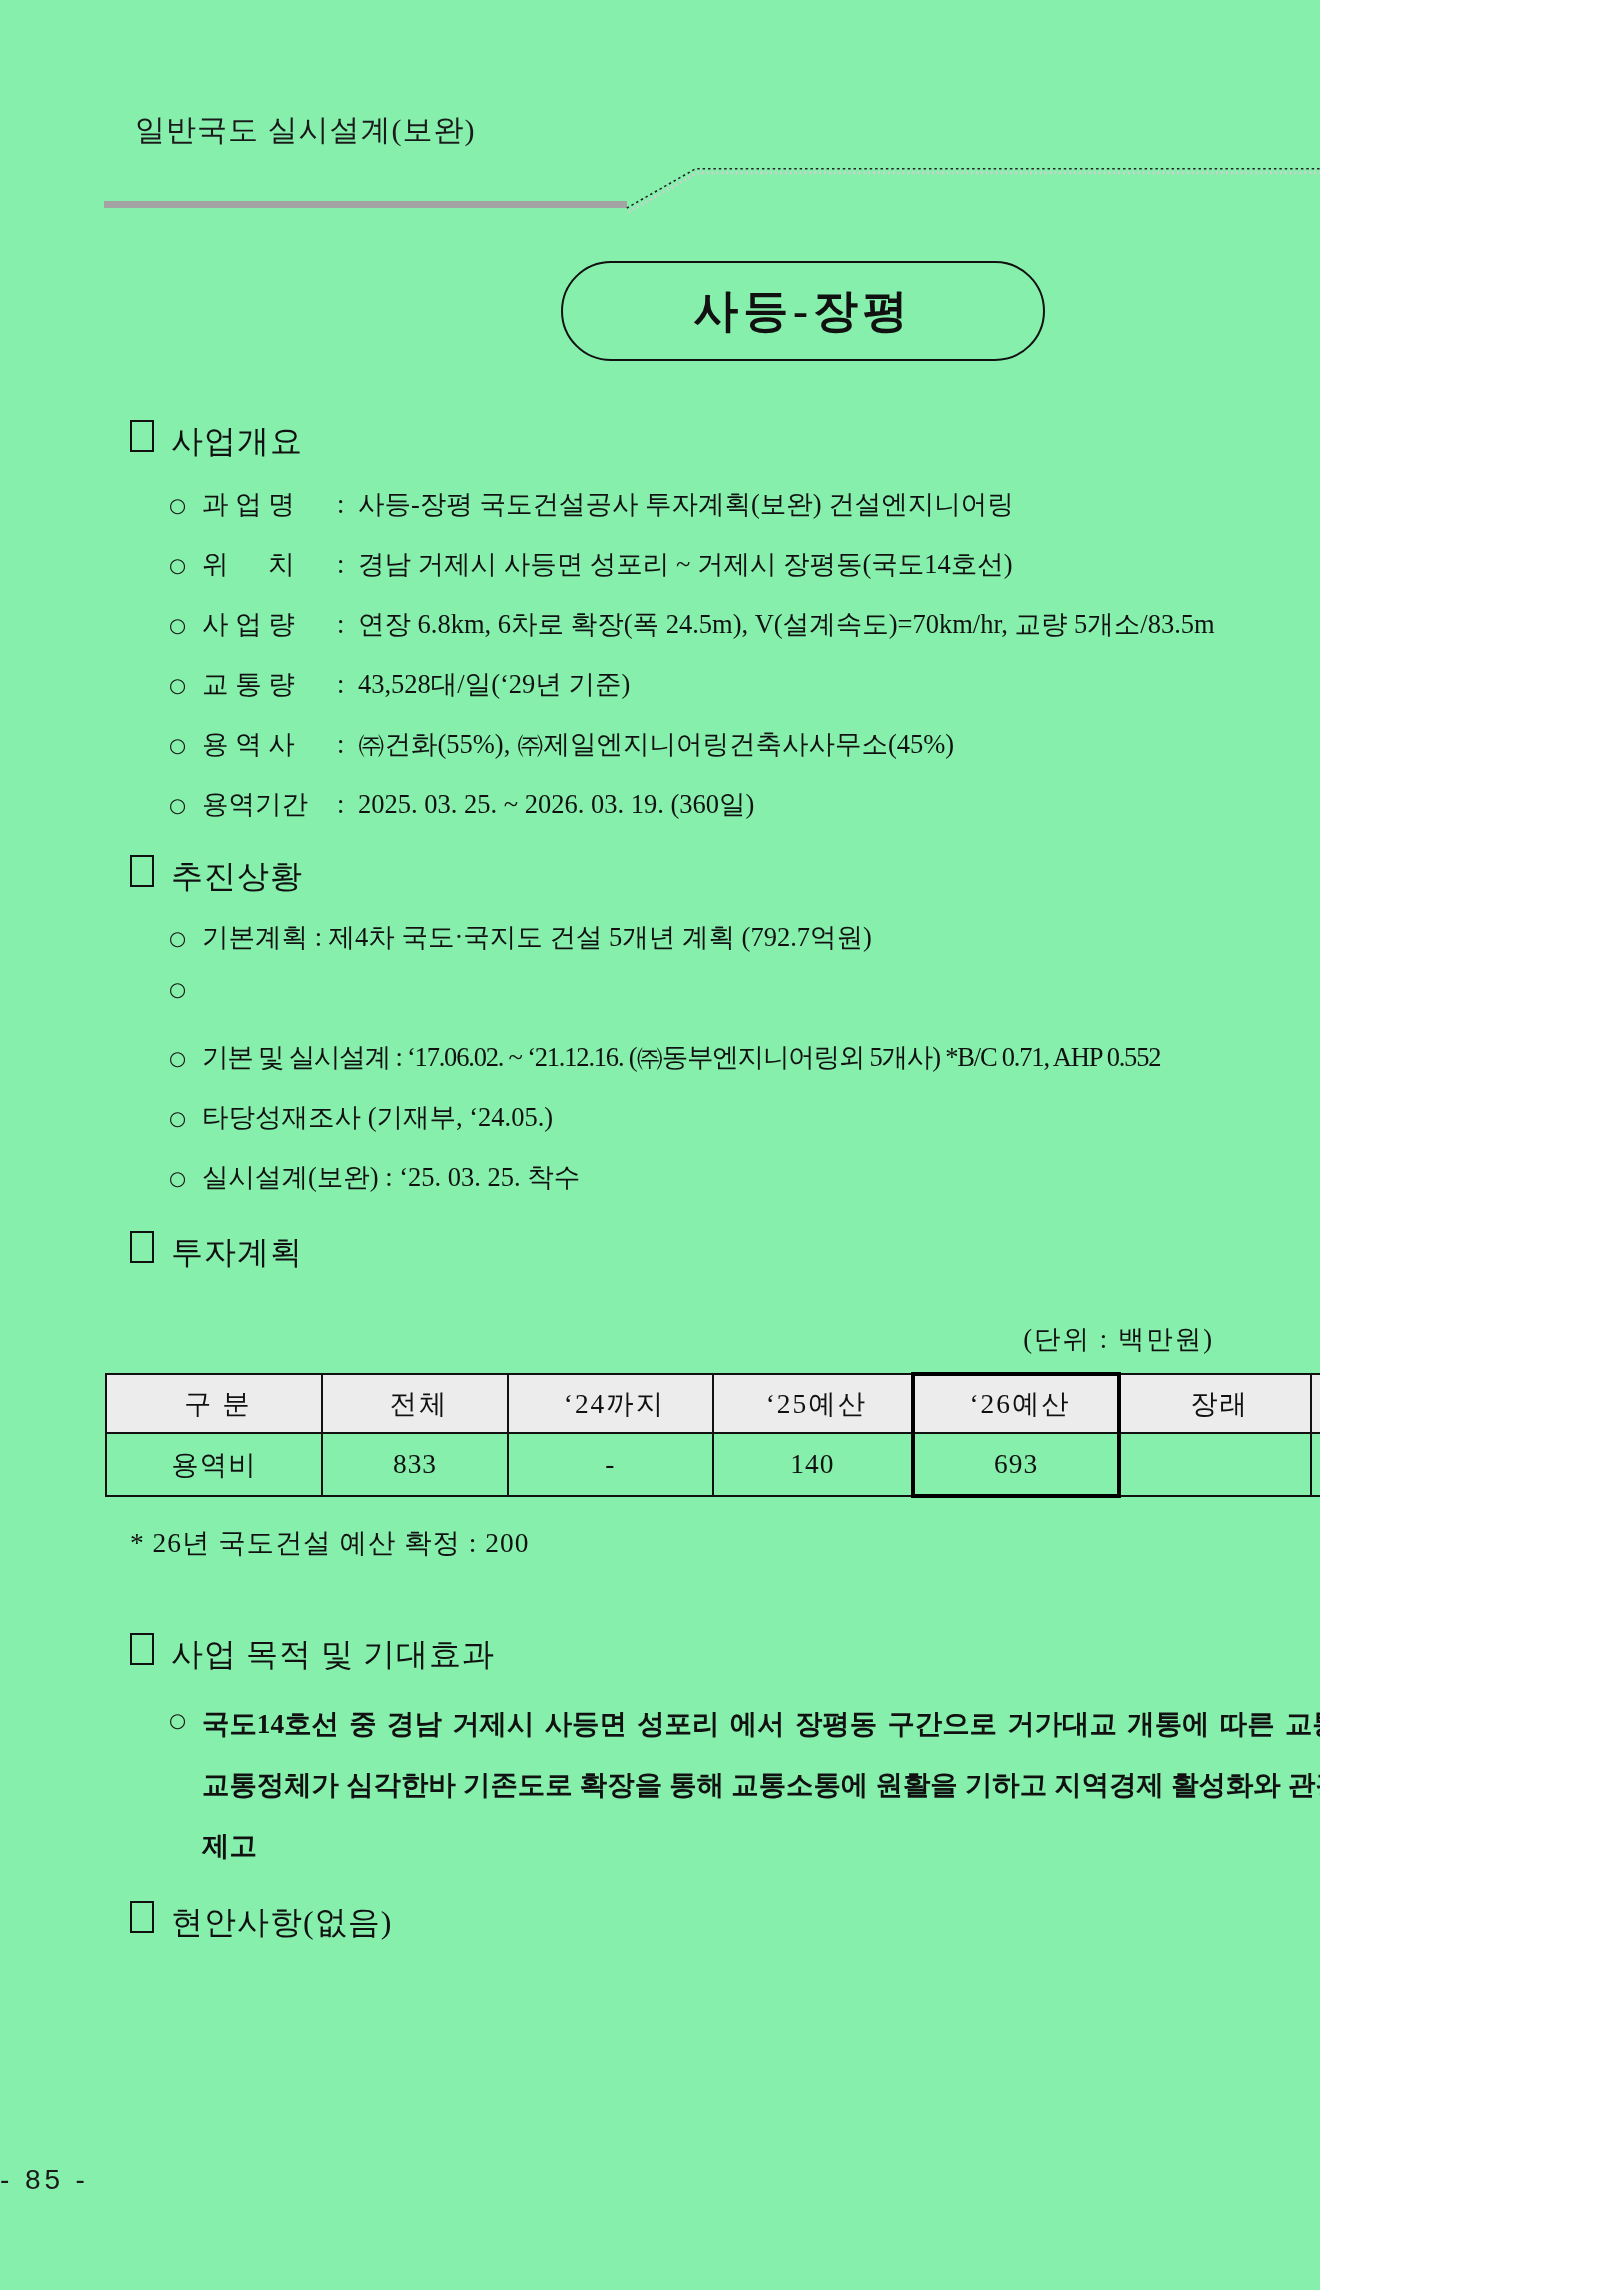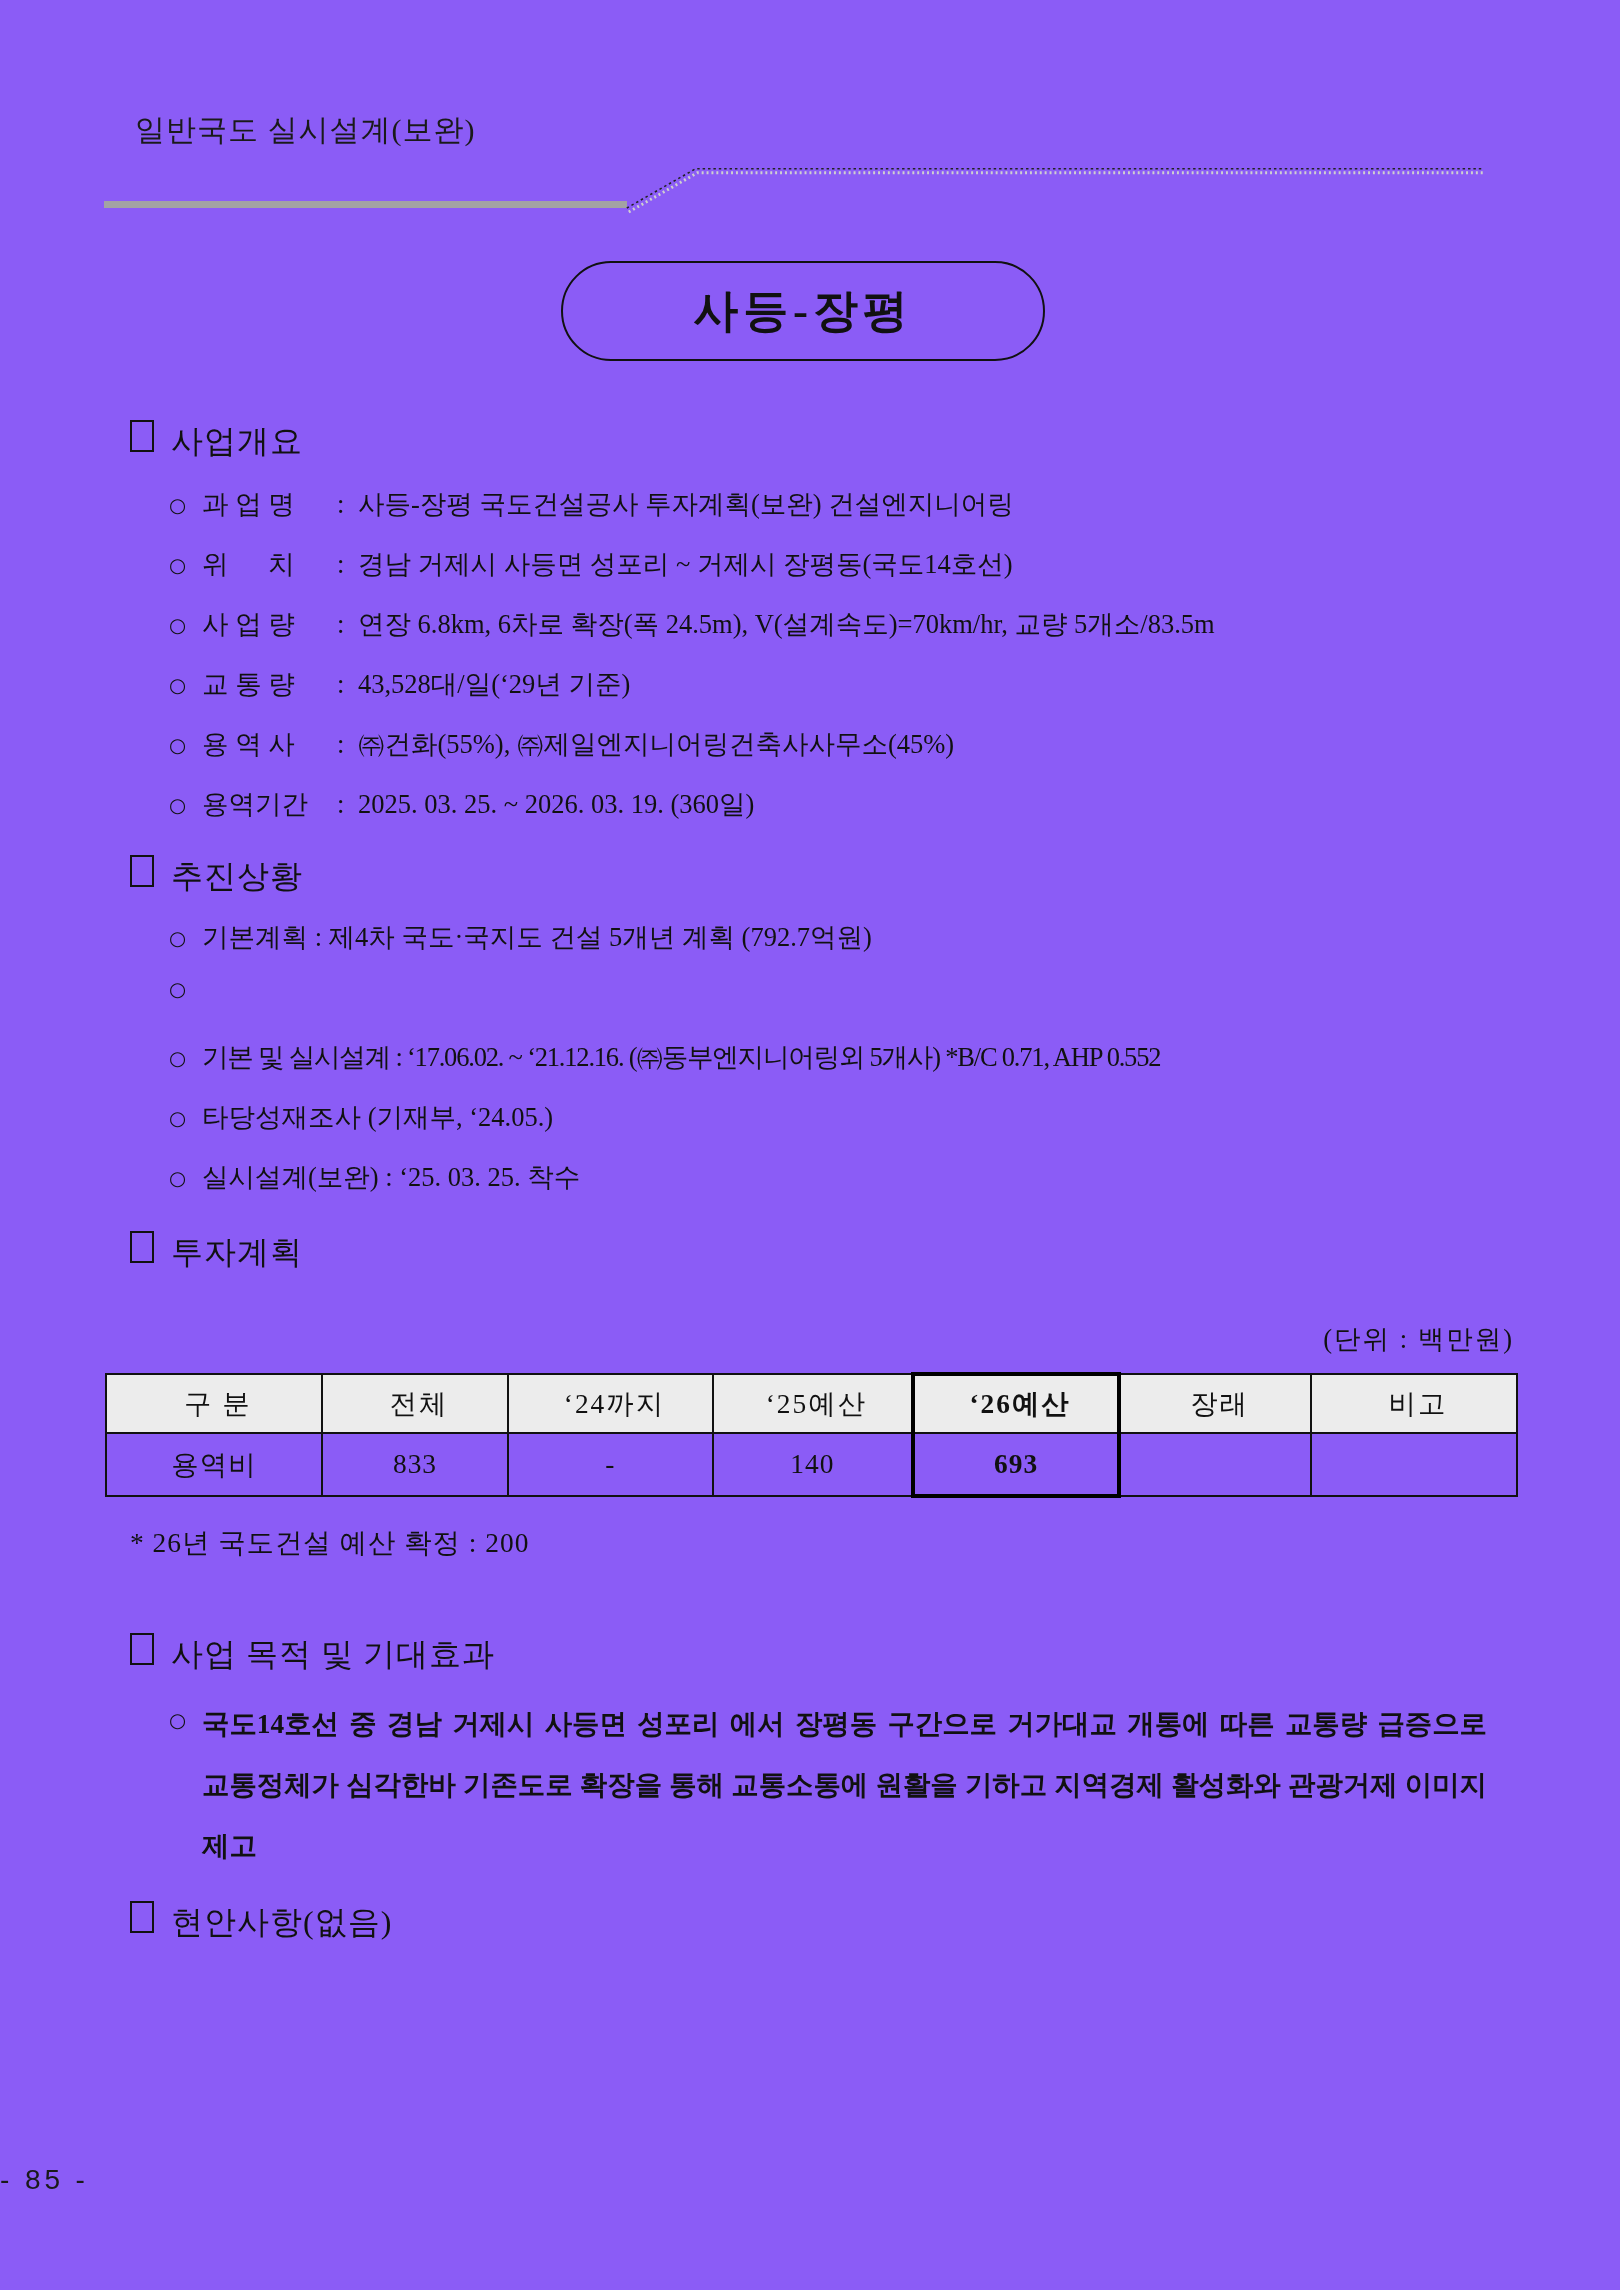"일반국도 실시설계(보완)" .page { background: #8b5cf6 -> #86efac; width: 1620px -> 1320px }
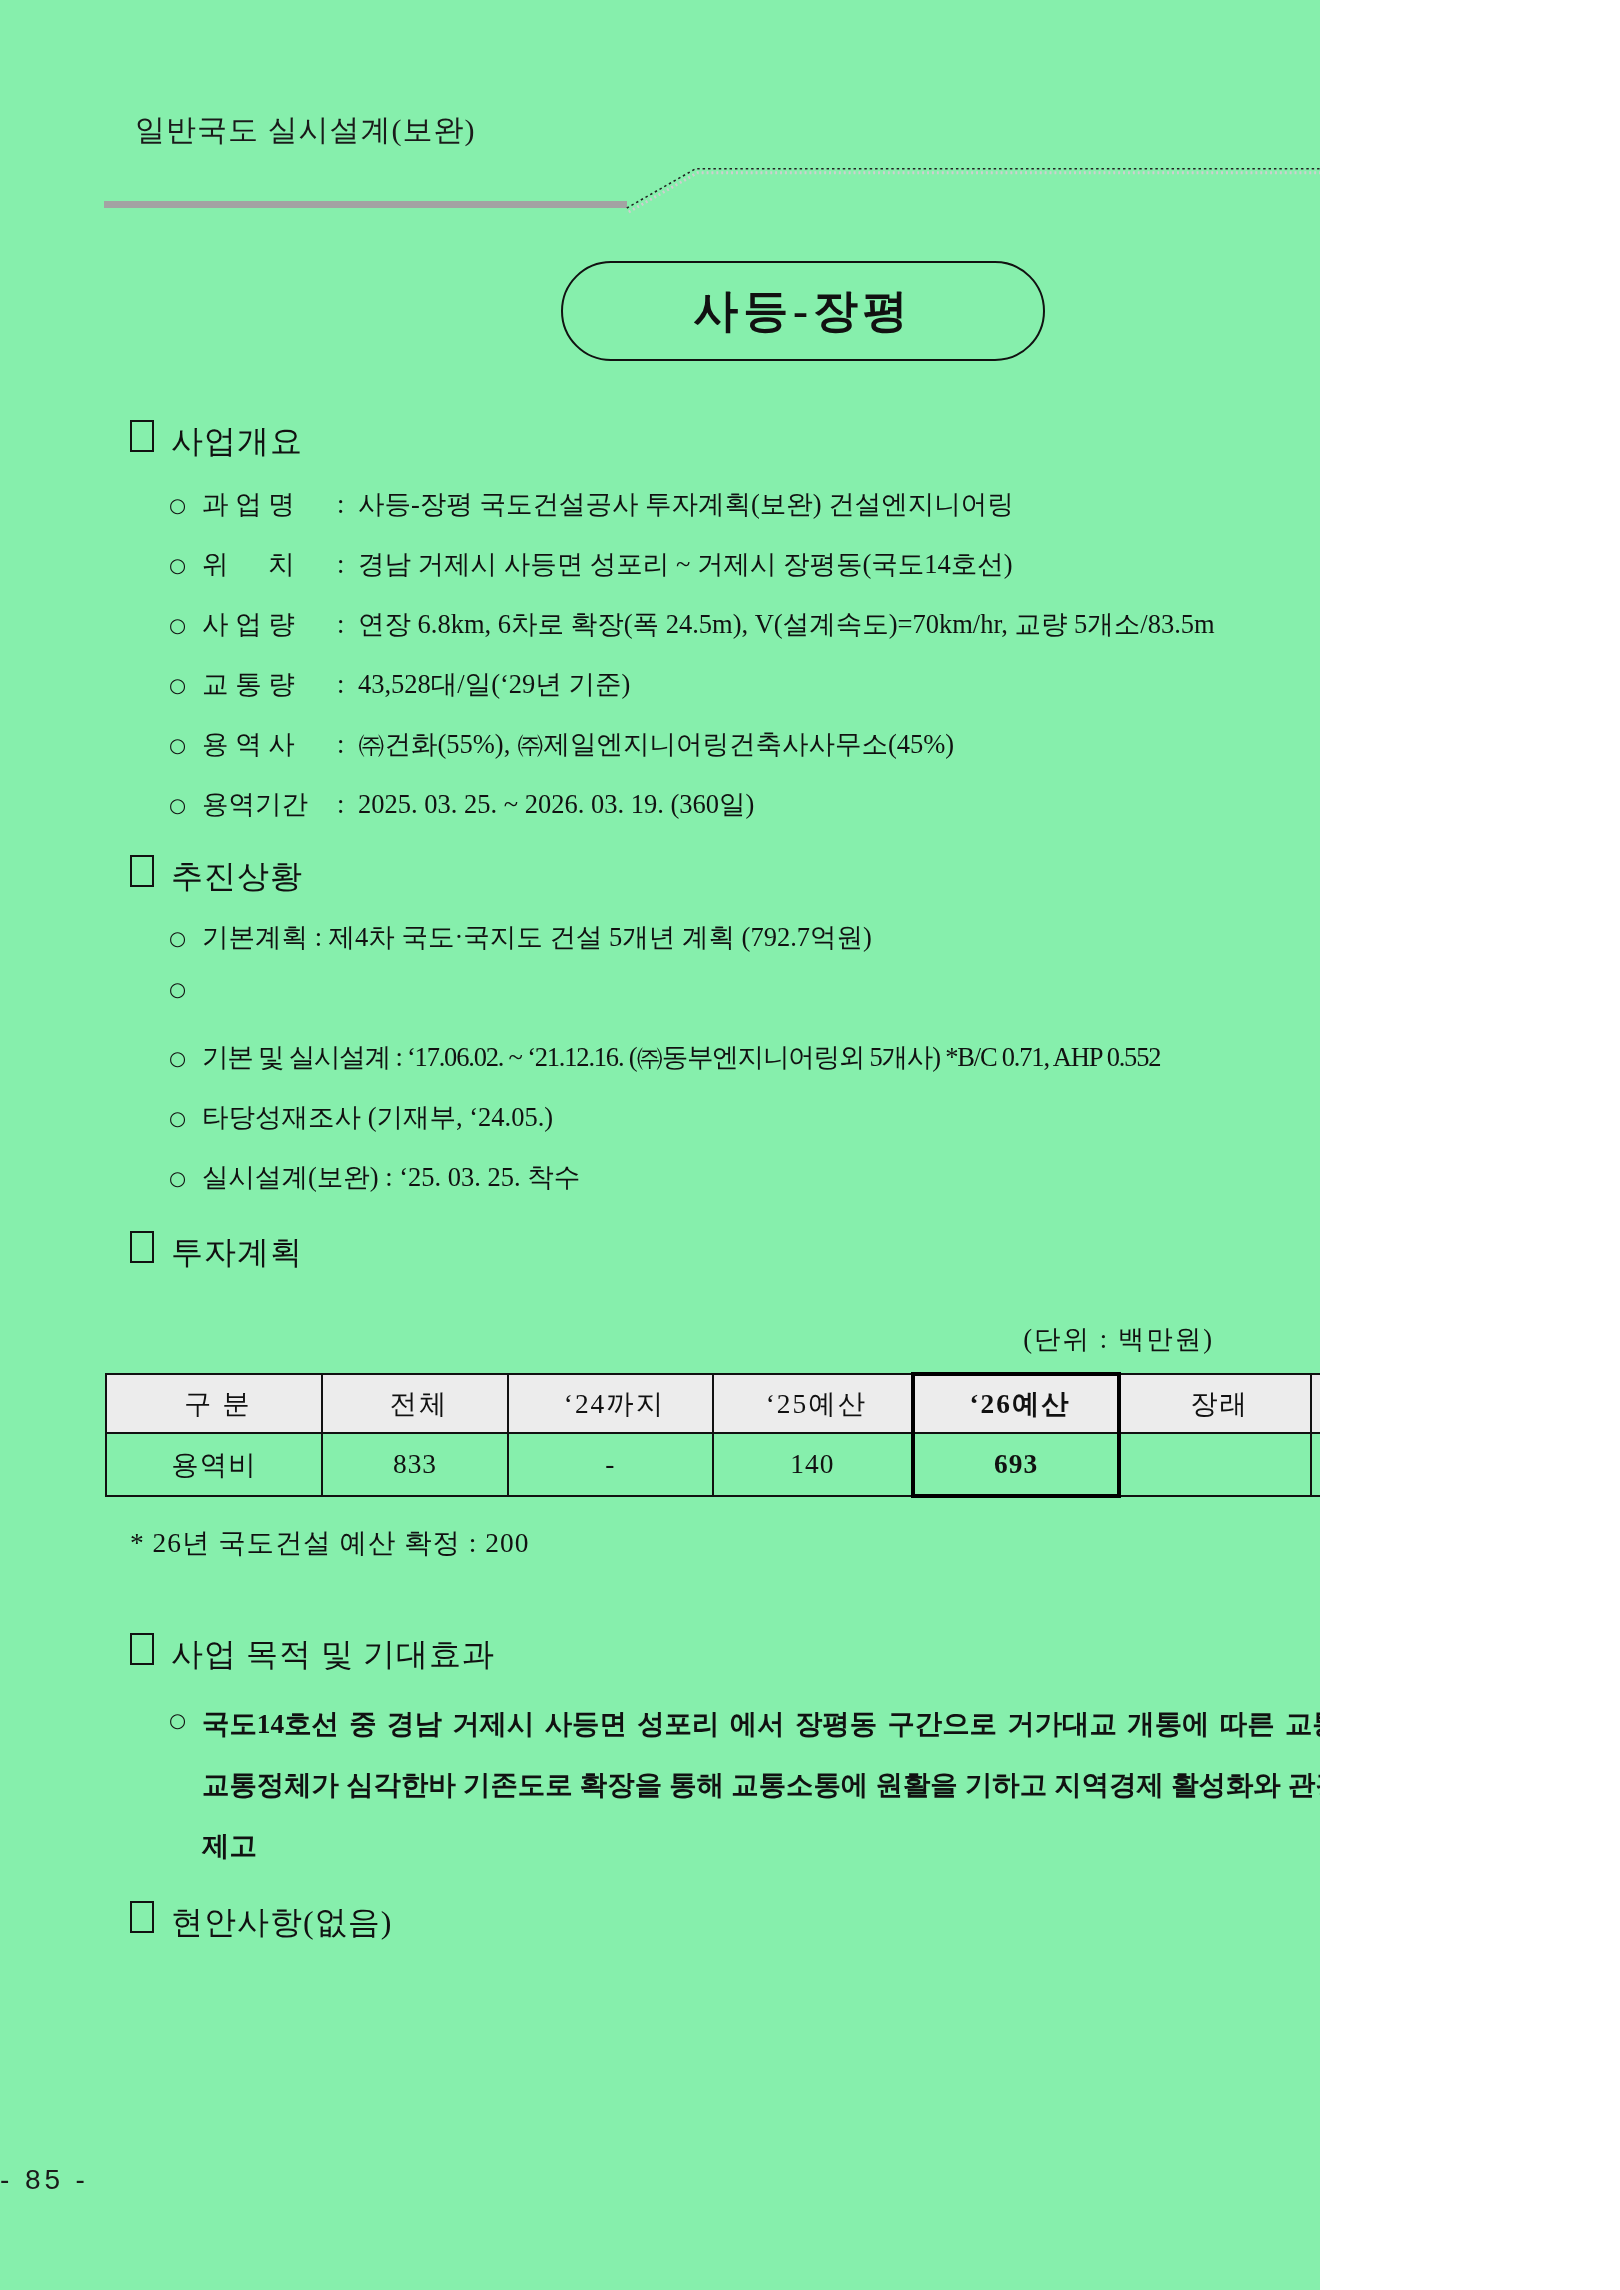"‘26예산" .inv-table .hl { font-weight: bold -> none }
